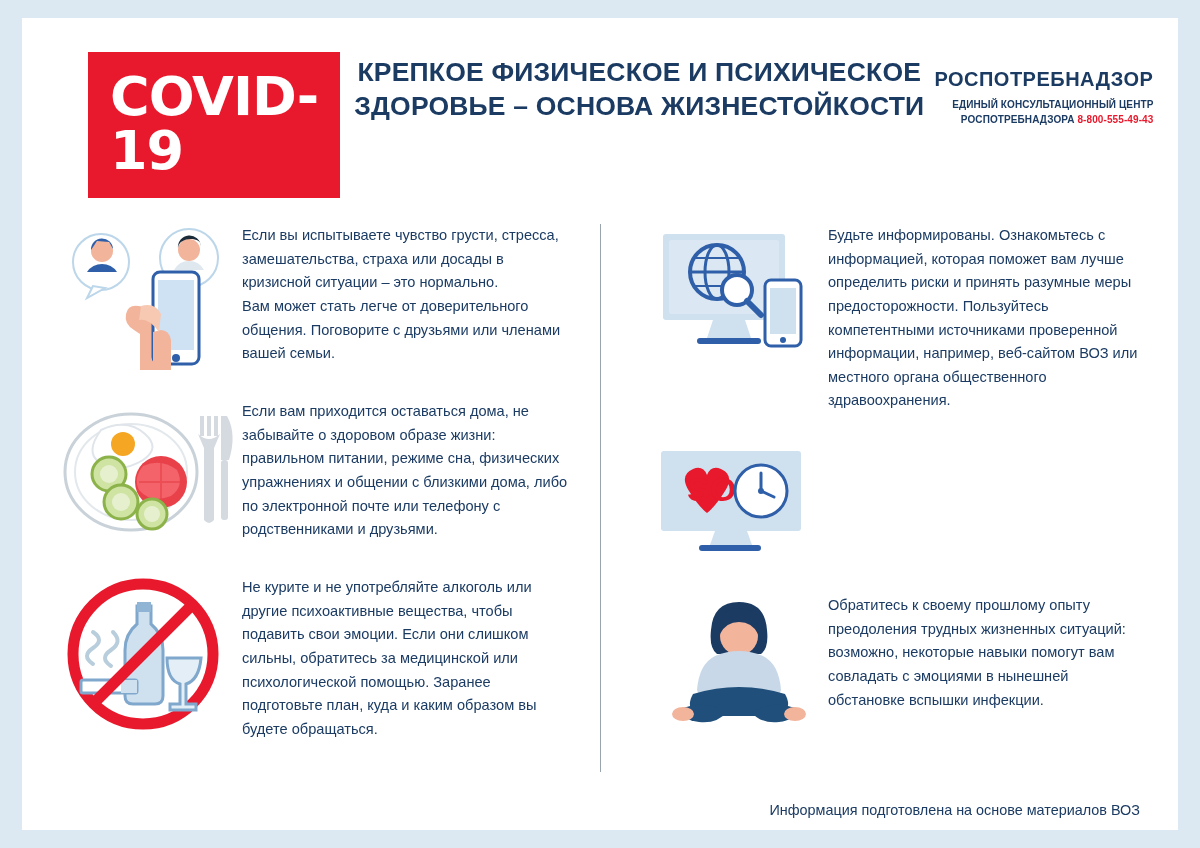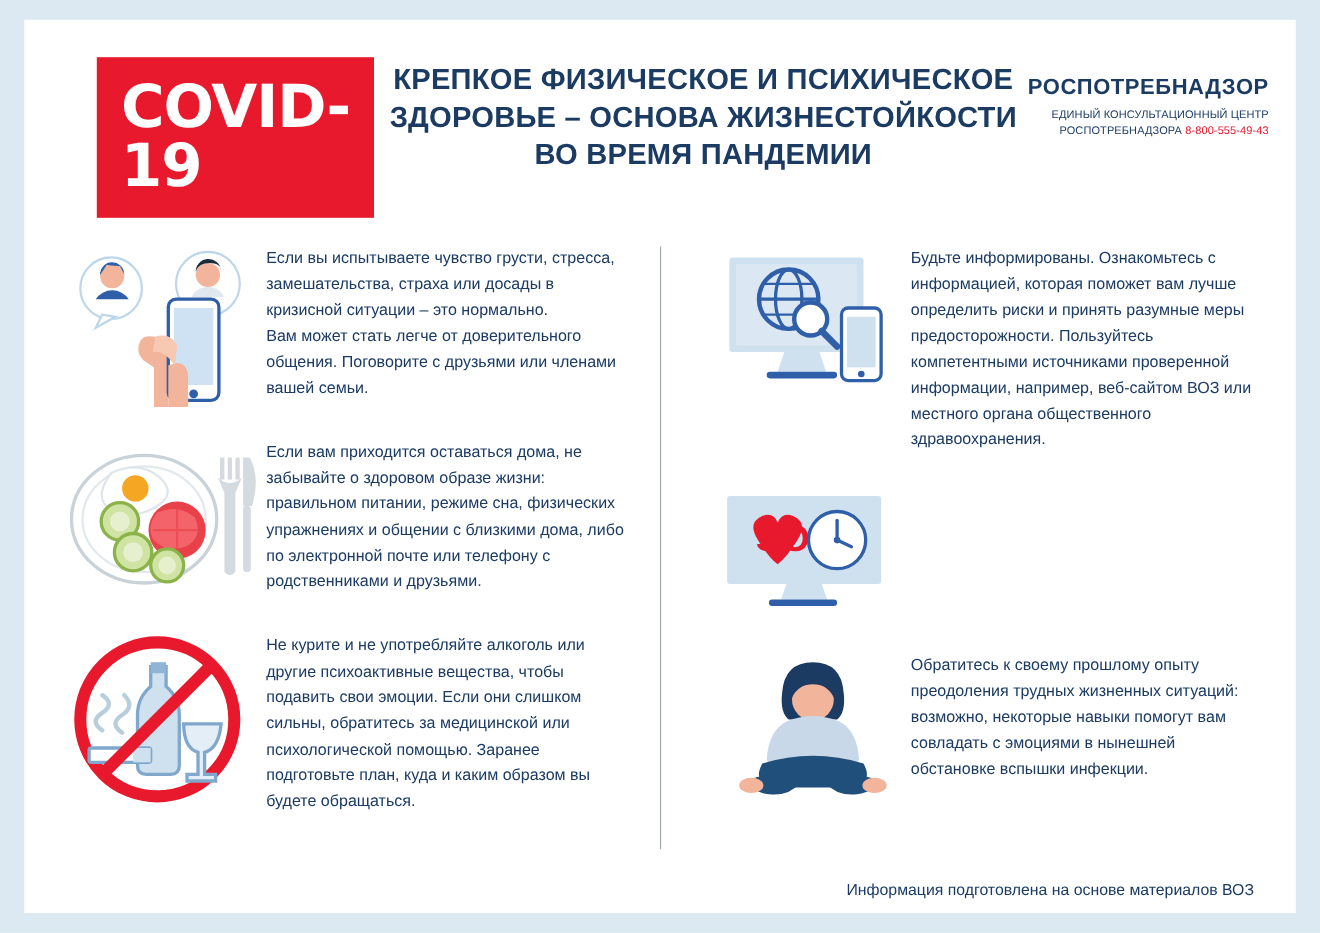"ЕДИНЫЙ КОНСУЛЬТАЦИОННЫЙ ЦЕНТР" .rpn-sub { font-weight: normal -> bold }
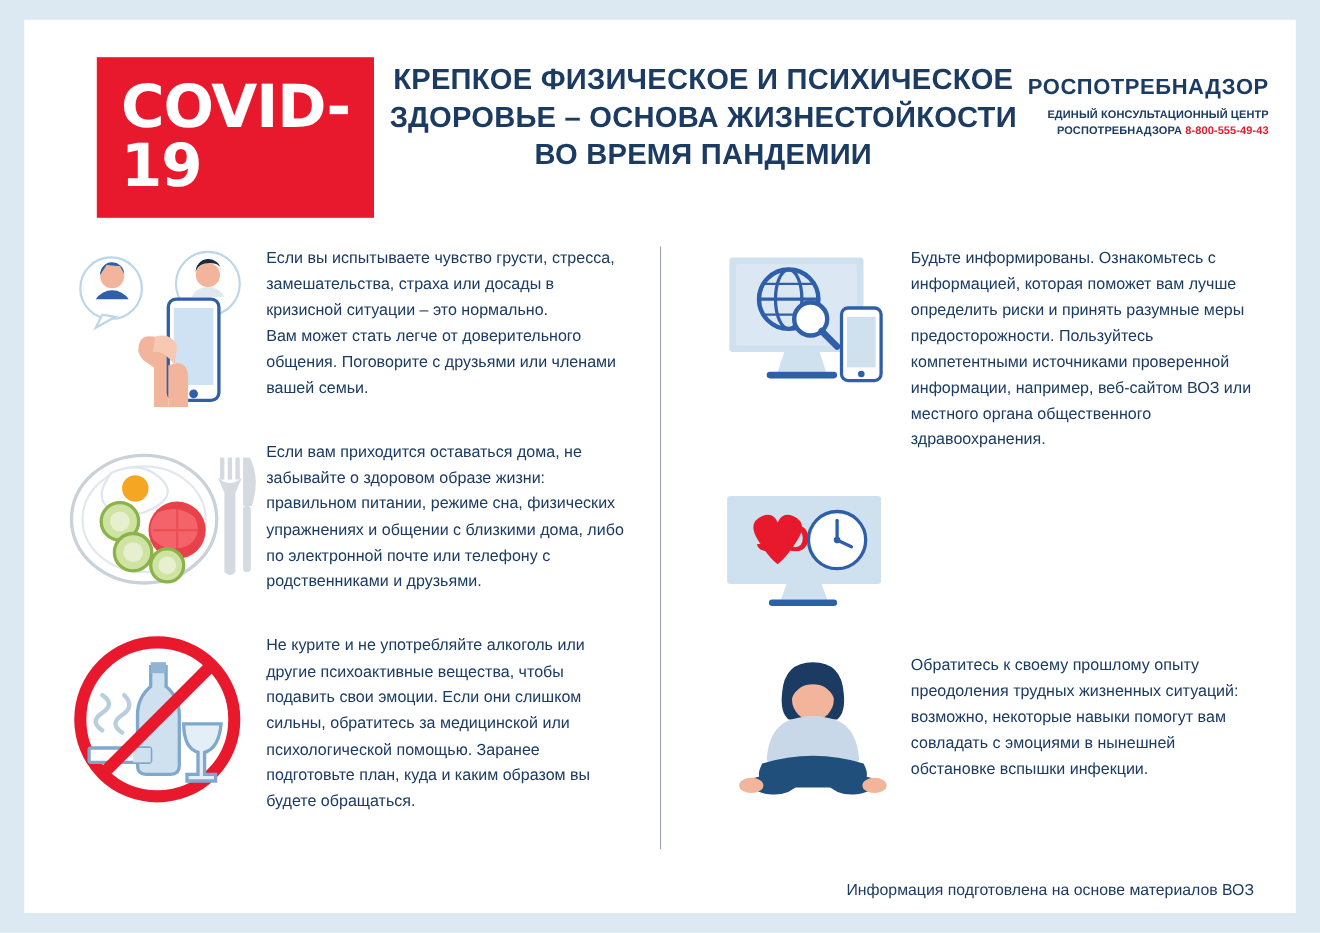"ВО ВРЕМЯ ПАНДЕМИИ" div { html: <div>ВО ВРЕМЯ ПАНДЕМИИ</div> -> none }
